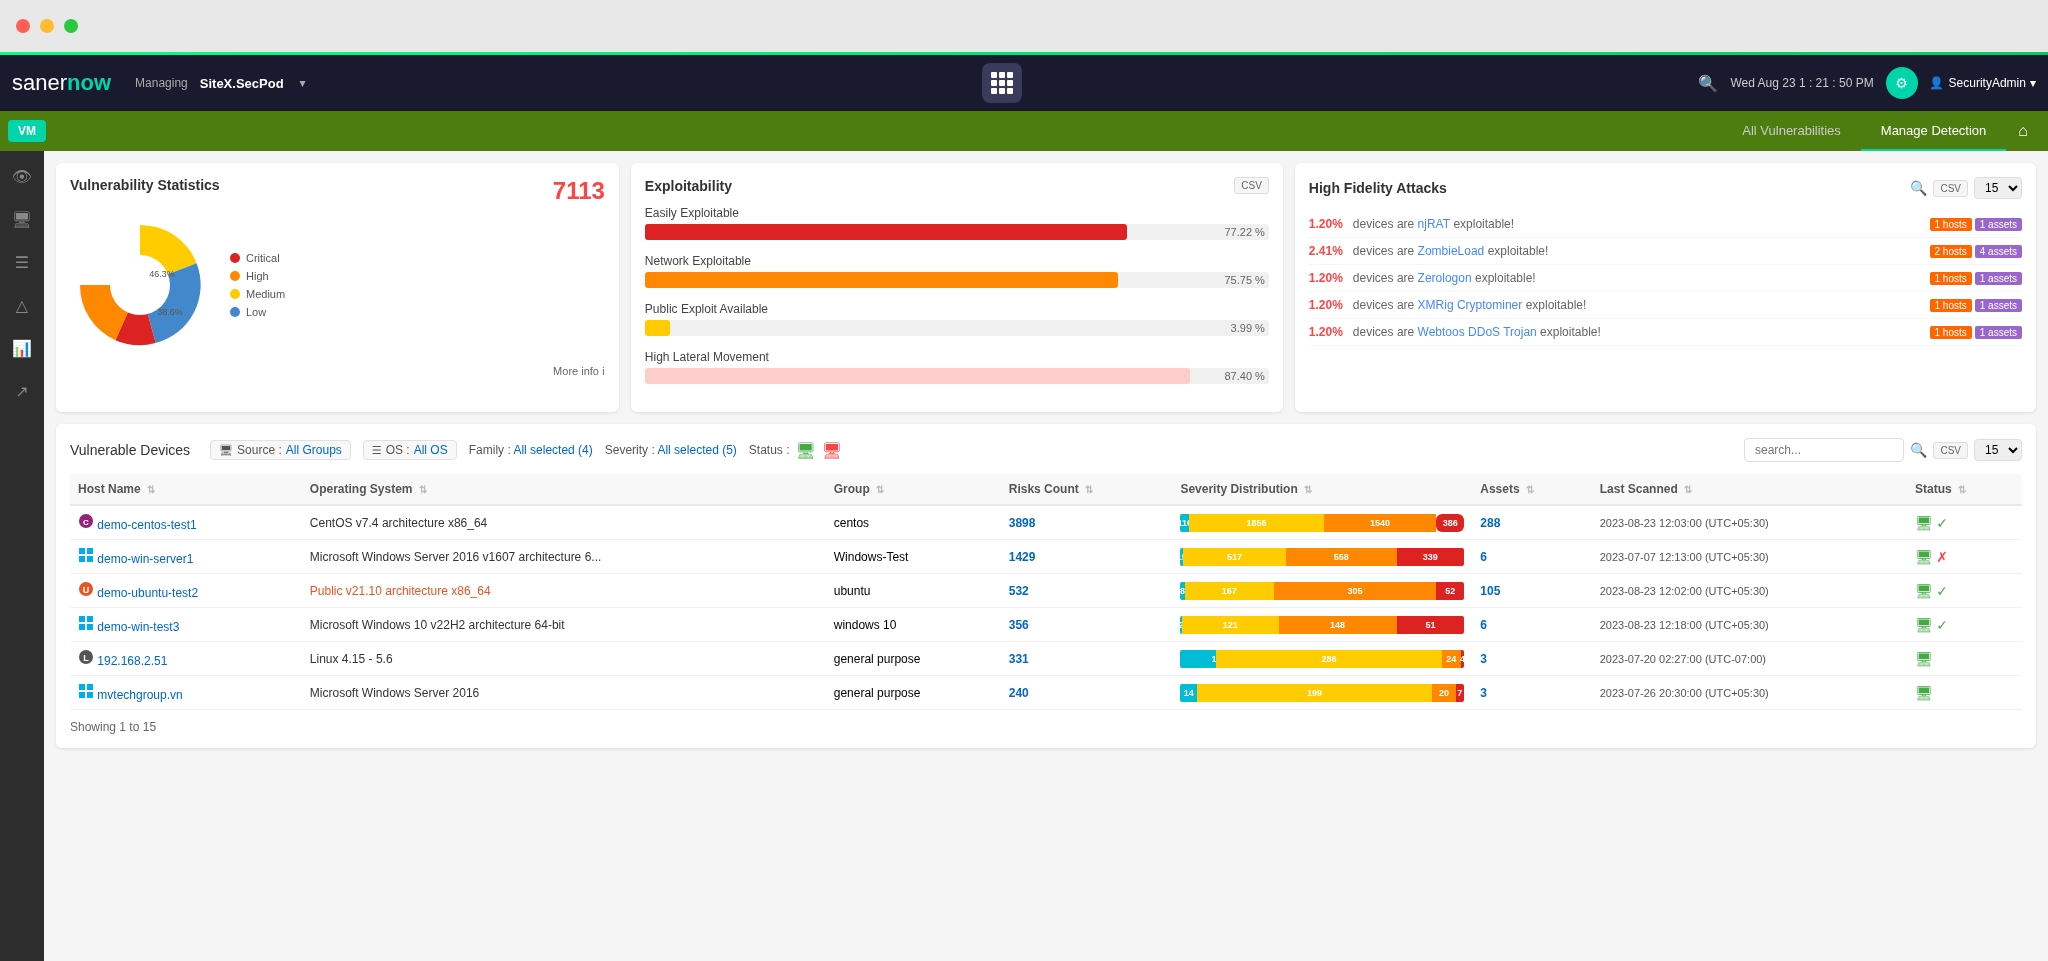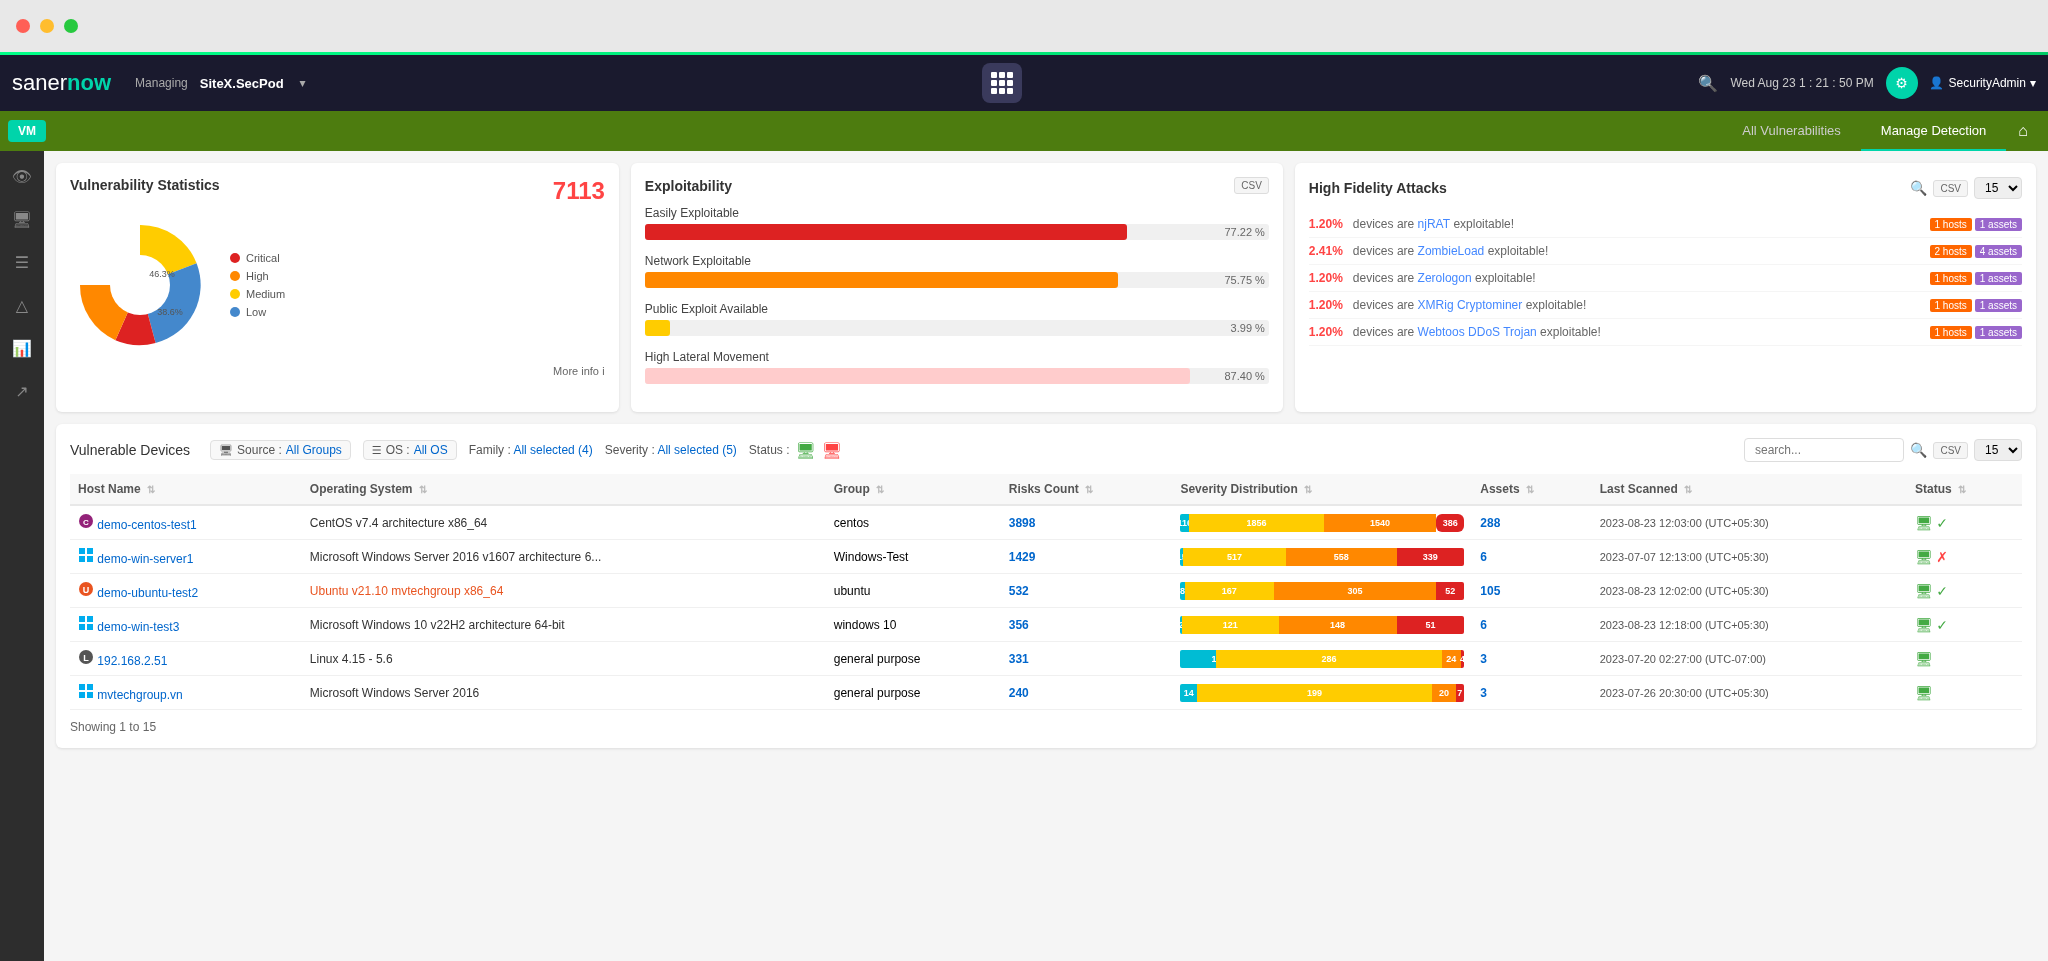"Ubuntu v21.10 mvtechgroup x86_64" td { text: Ubuntu v21.10 mvtechgroup -> Public v21.10 architecture }
